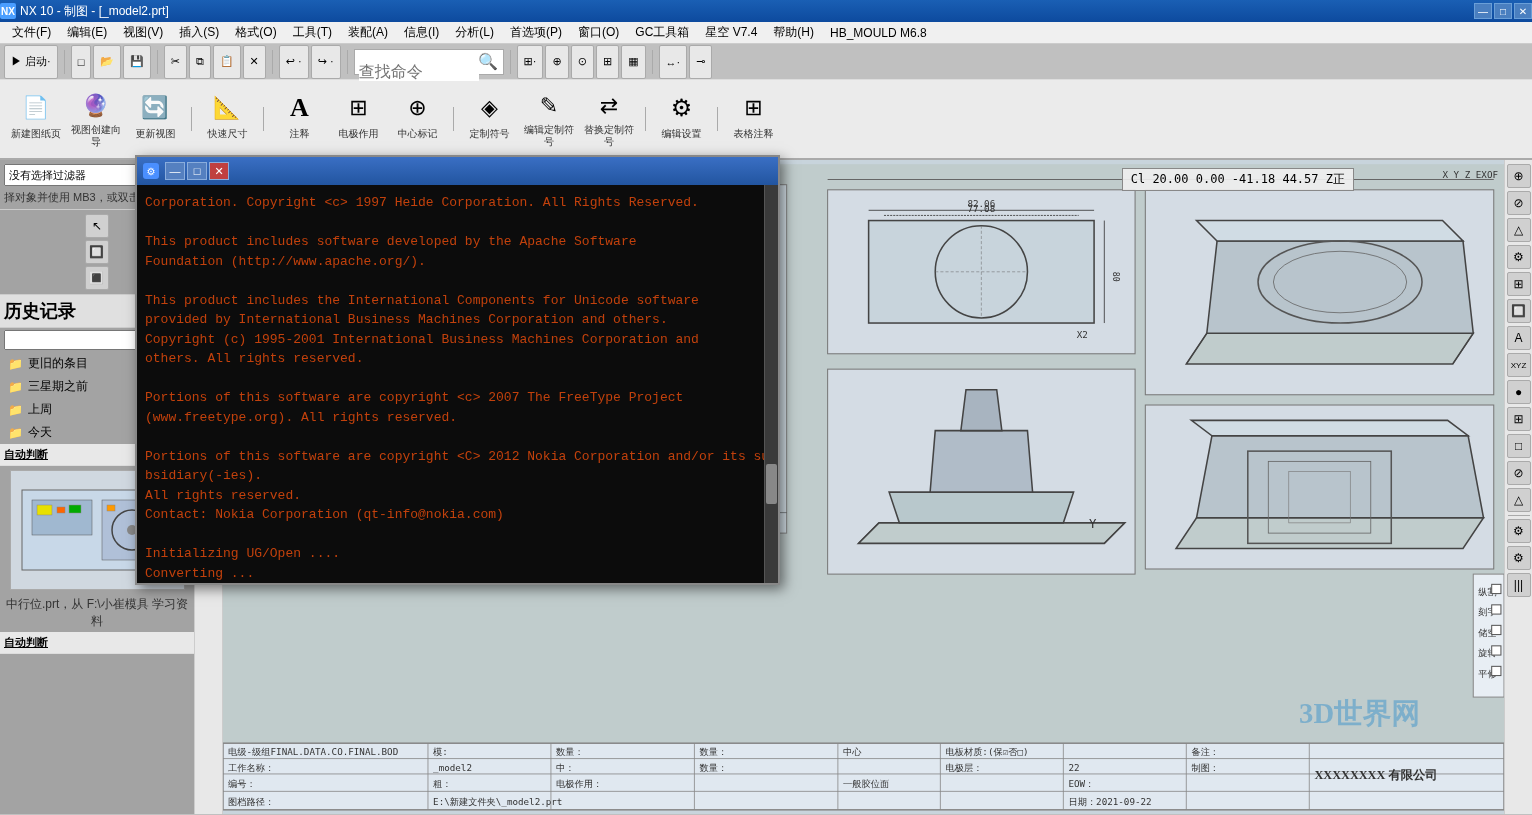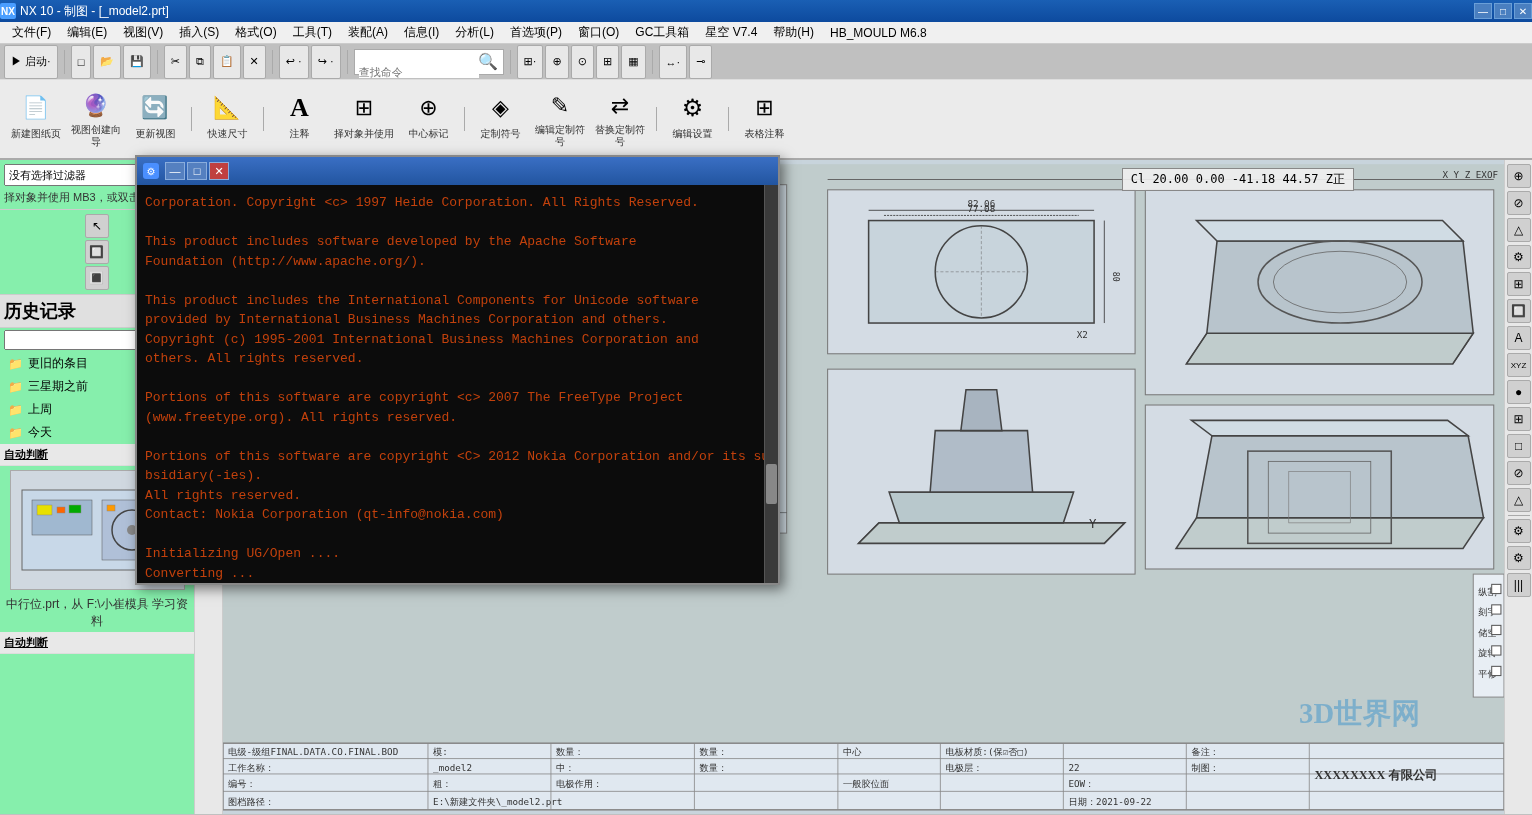"查找命令" .search-input { font-size: 11px -> 16px }
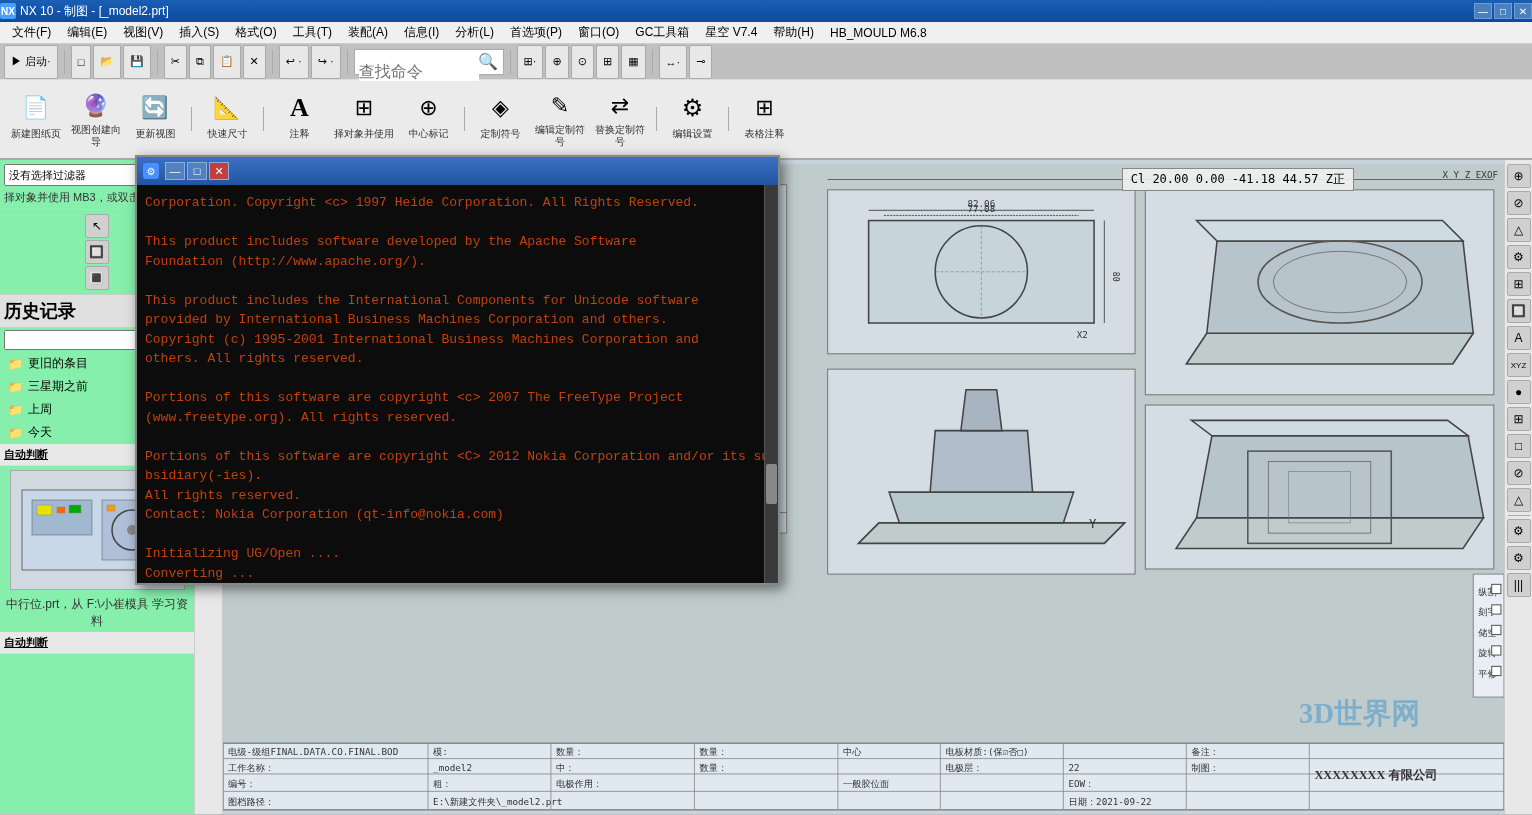"择对象并使用" div.big-tool-label { text: 择对象并使 -> 电极作 }
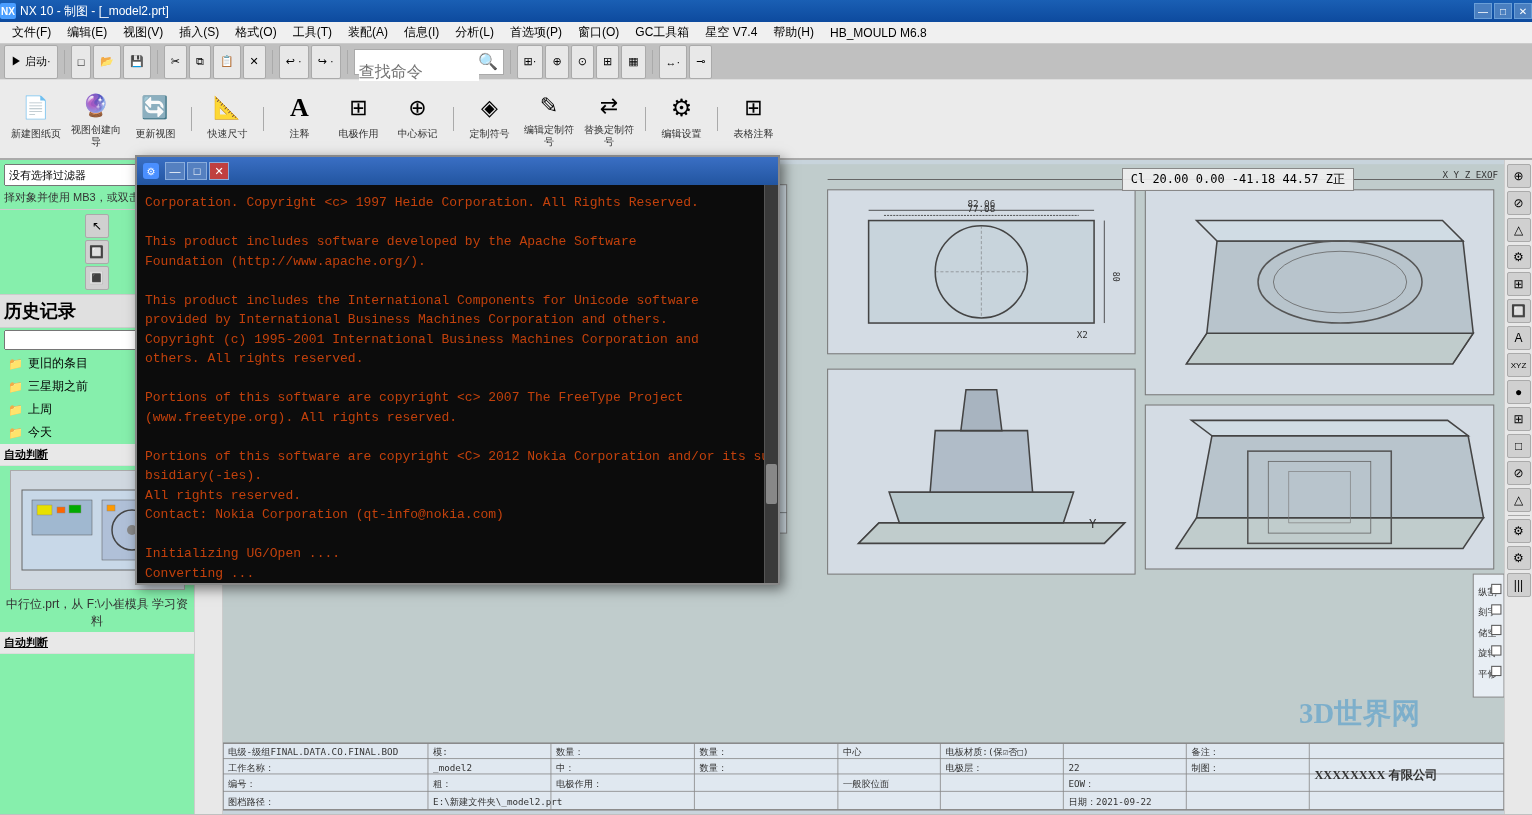"没有选择过滤器" .left-sidebar { background: #86efac -> #a3a3a3 }
